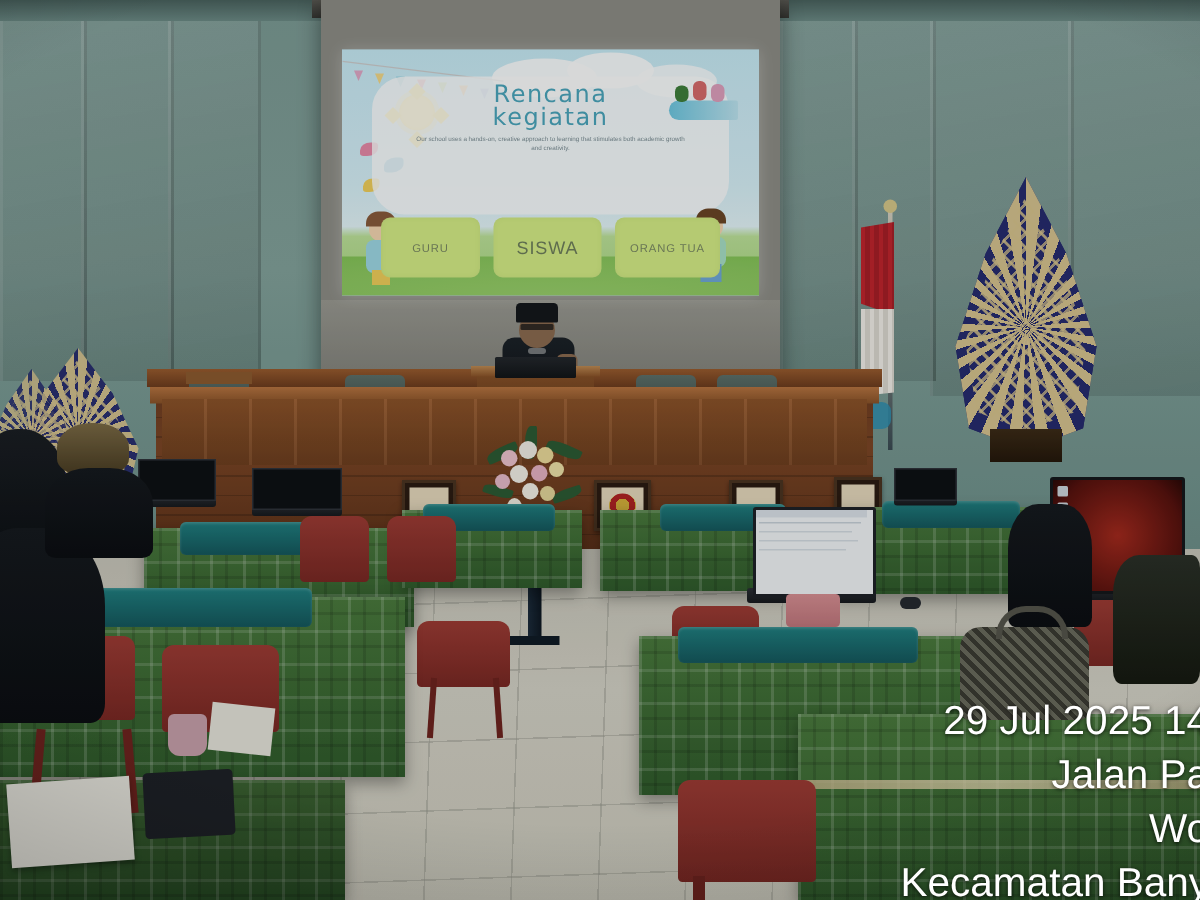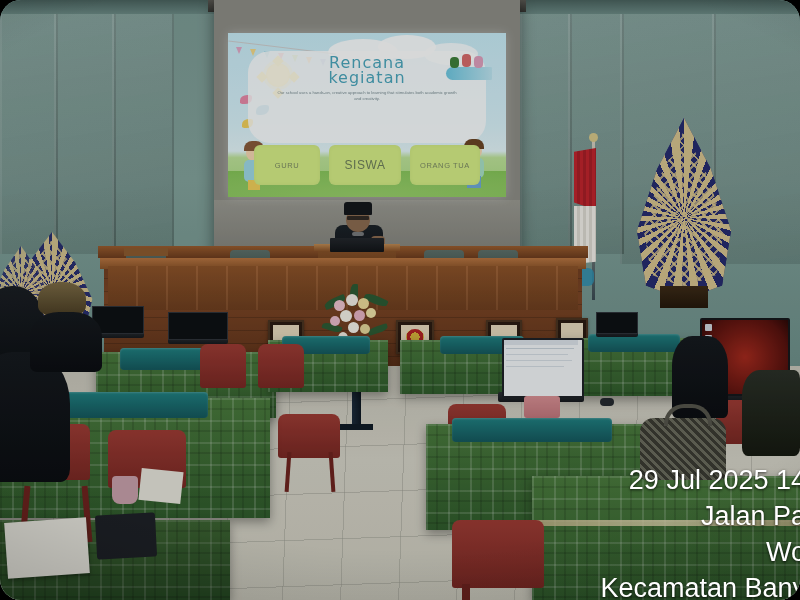"29 Jul 2025 14" #stage { border-radius: 21px -> none }
